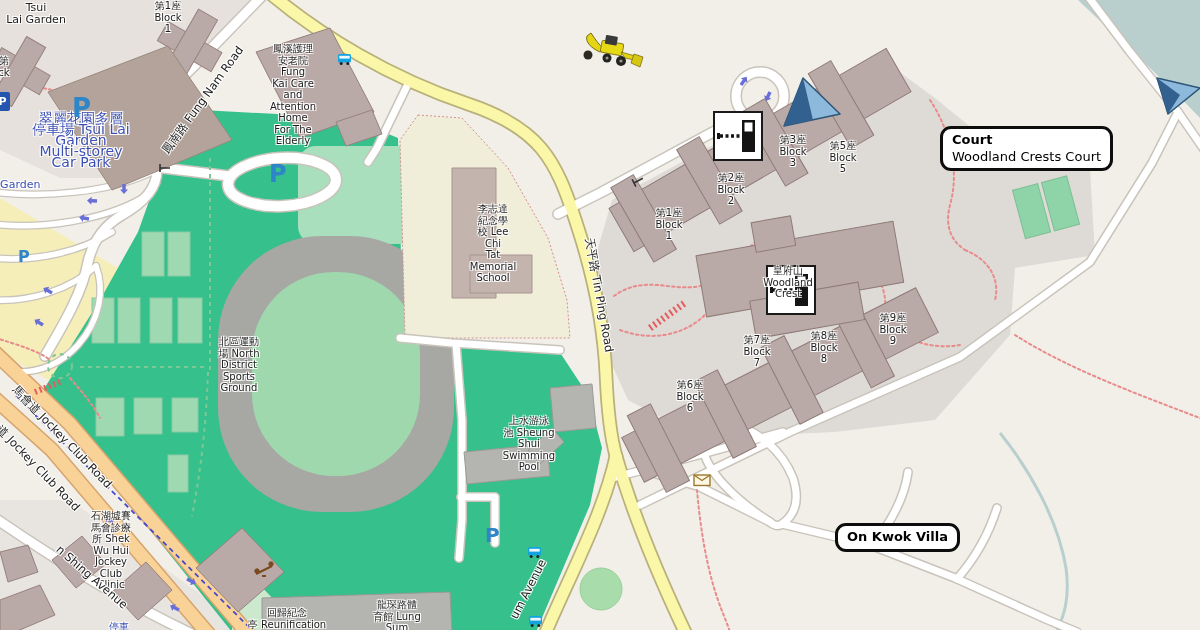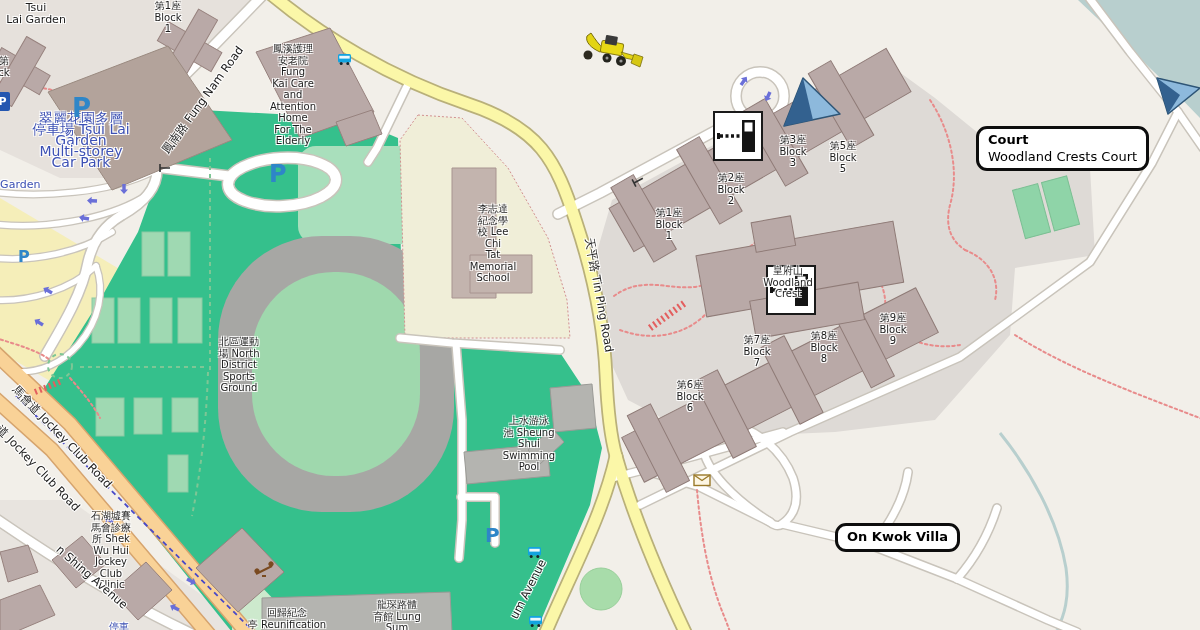"Court" div.callout { left: 976px -> 940px }
